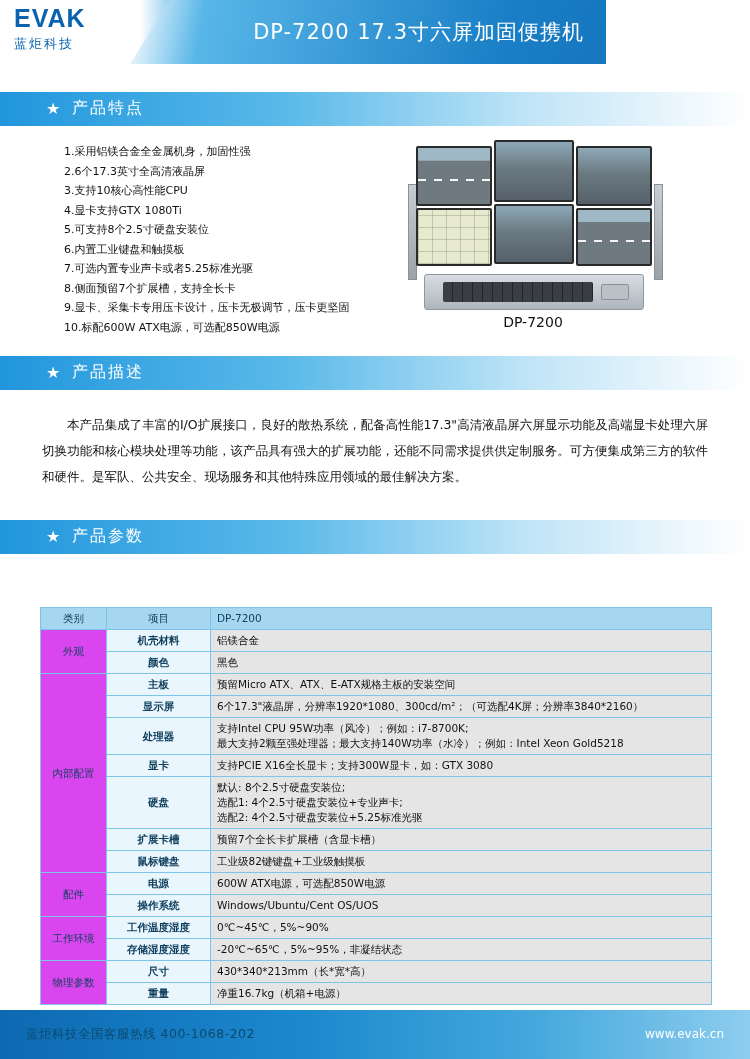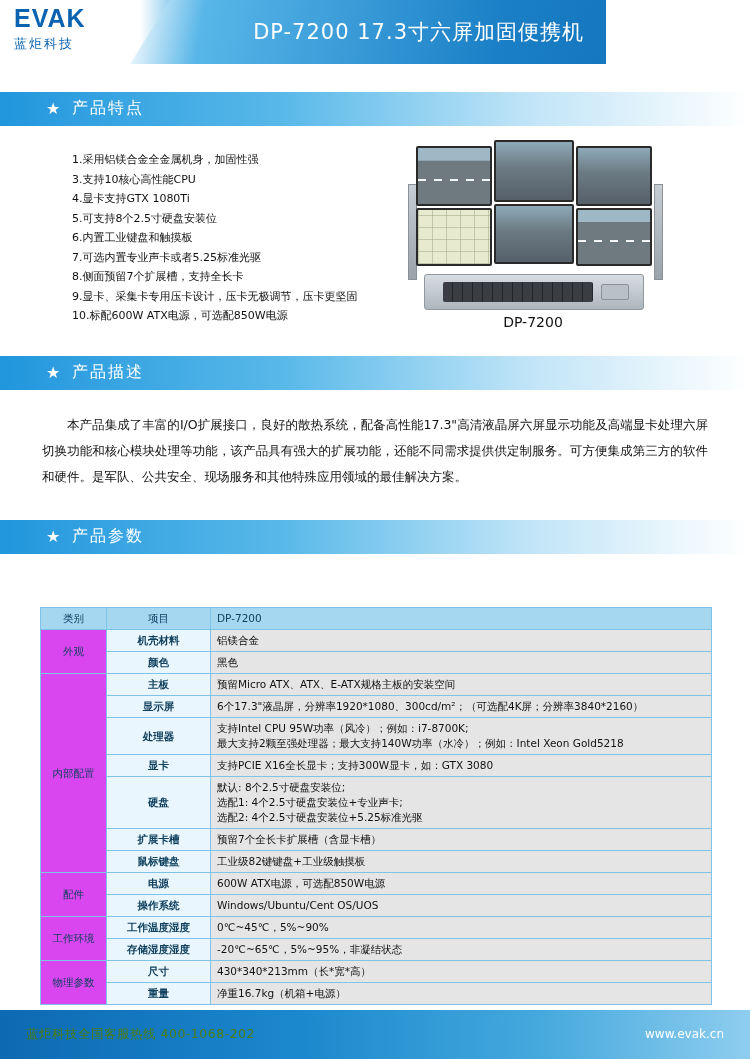"1.采用铝镁合金全金属机身，加固性强" .feature-list ol { margin: 12px -> 4px }
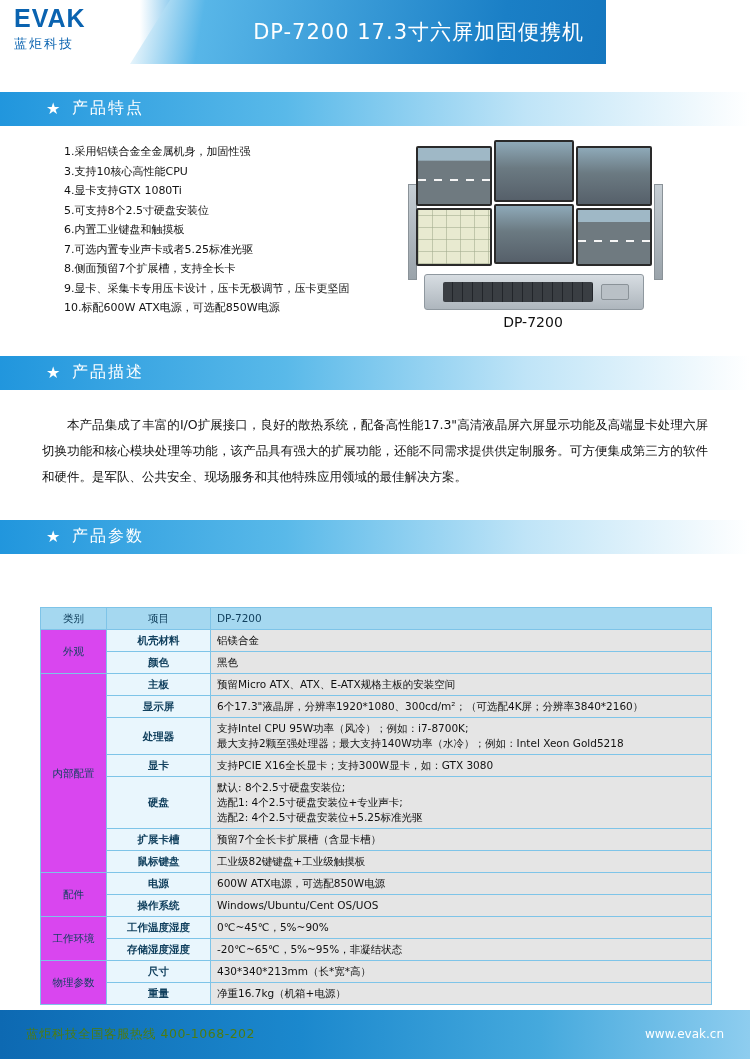"2.6个17.3英寸全高清液晶屏" li { html: none -> <li>2.6个17.3英寸全高清液晶屏</li> }
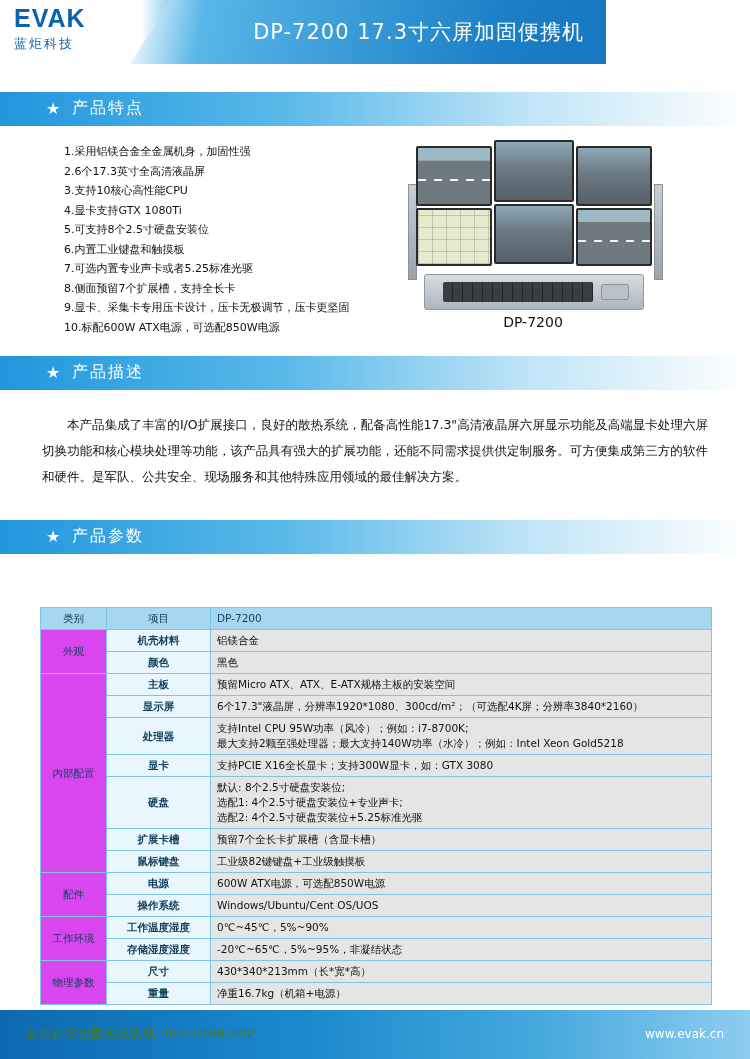"蓝炬科技全国客服热线 400-1068-202" .footer-left { color: #4d7c0f -> #0c4a6e }
